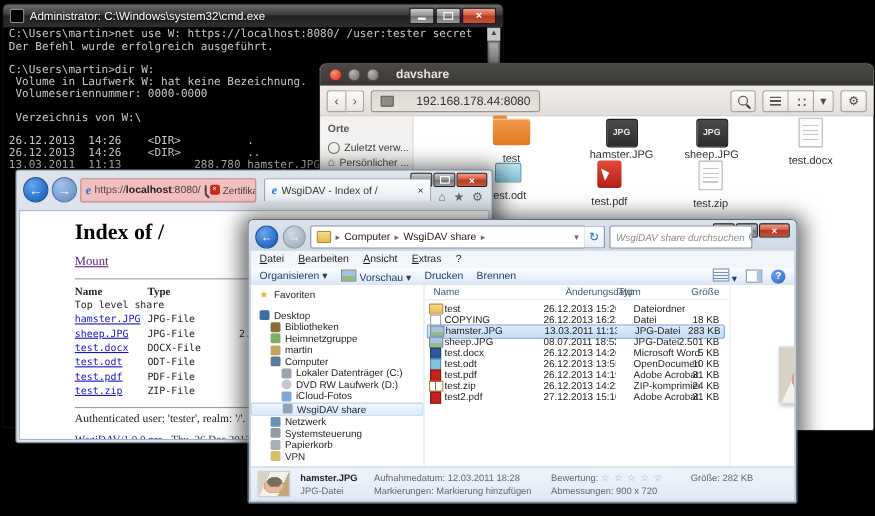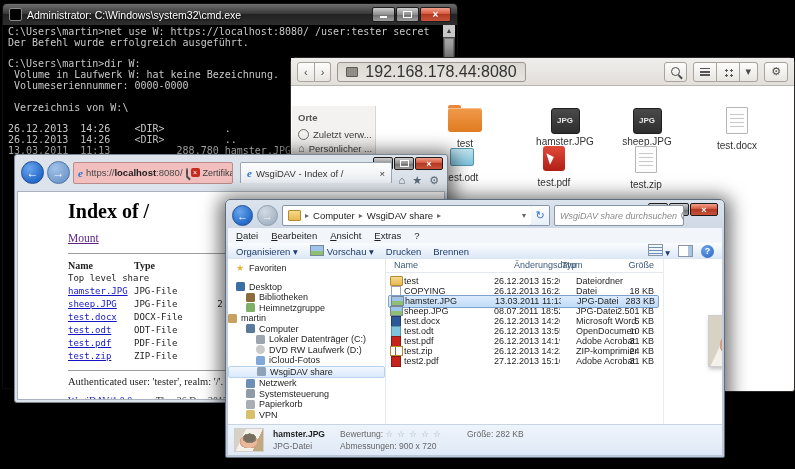"davshare" div.naut-tb { html: none -> <div> <span></span> <span></span> <span></span> <span>davshare</span> </div> }
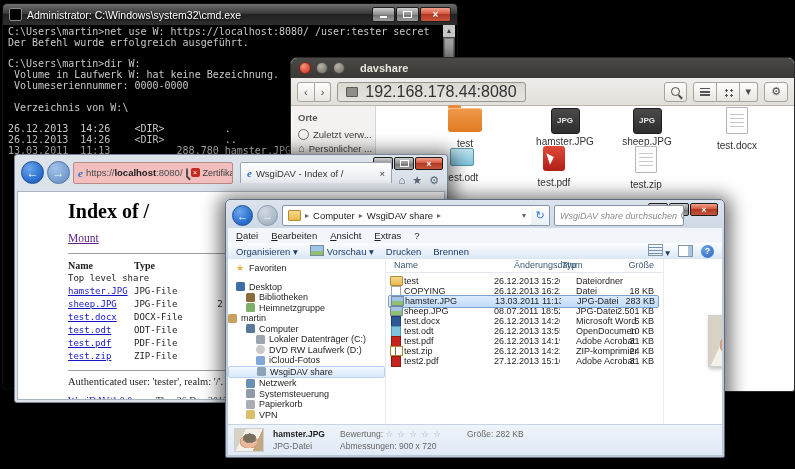"192.168.178.44:8080" .loc-btn { font-size: 16px -> 11px; gap: 7px -> 20px }
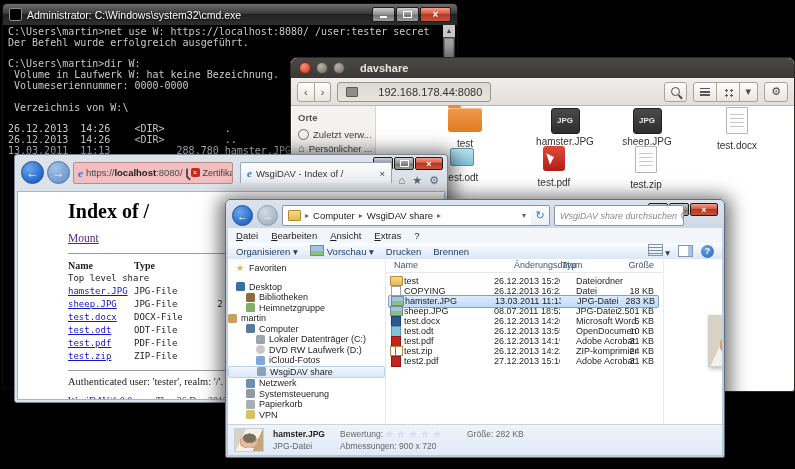"martin" div.tri { padding-left: none -> 18px }
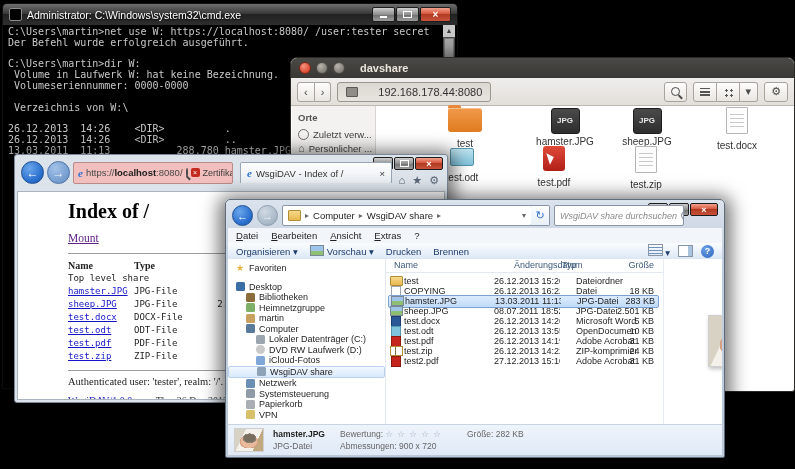"Aufnahmedatum: 12.03.2011 18:28" div.det-col { html: none -> <div> <span>Aufnahmedatum: 12.03.2011 18:28</span> <span>Markierungen: Markierung hinzufügen</span> </div> }
